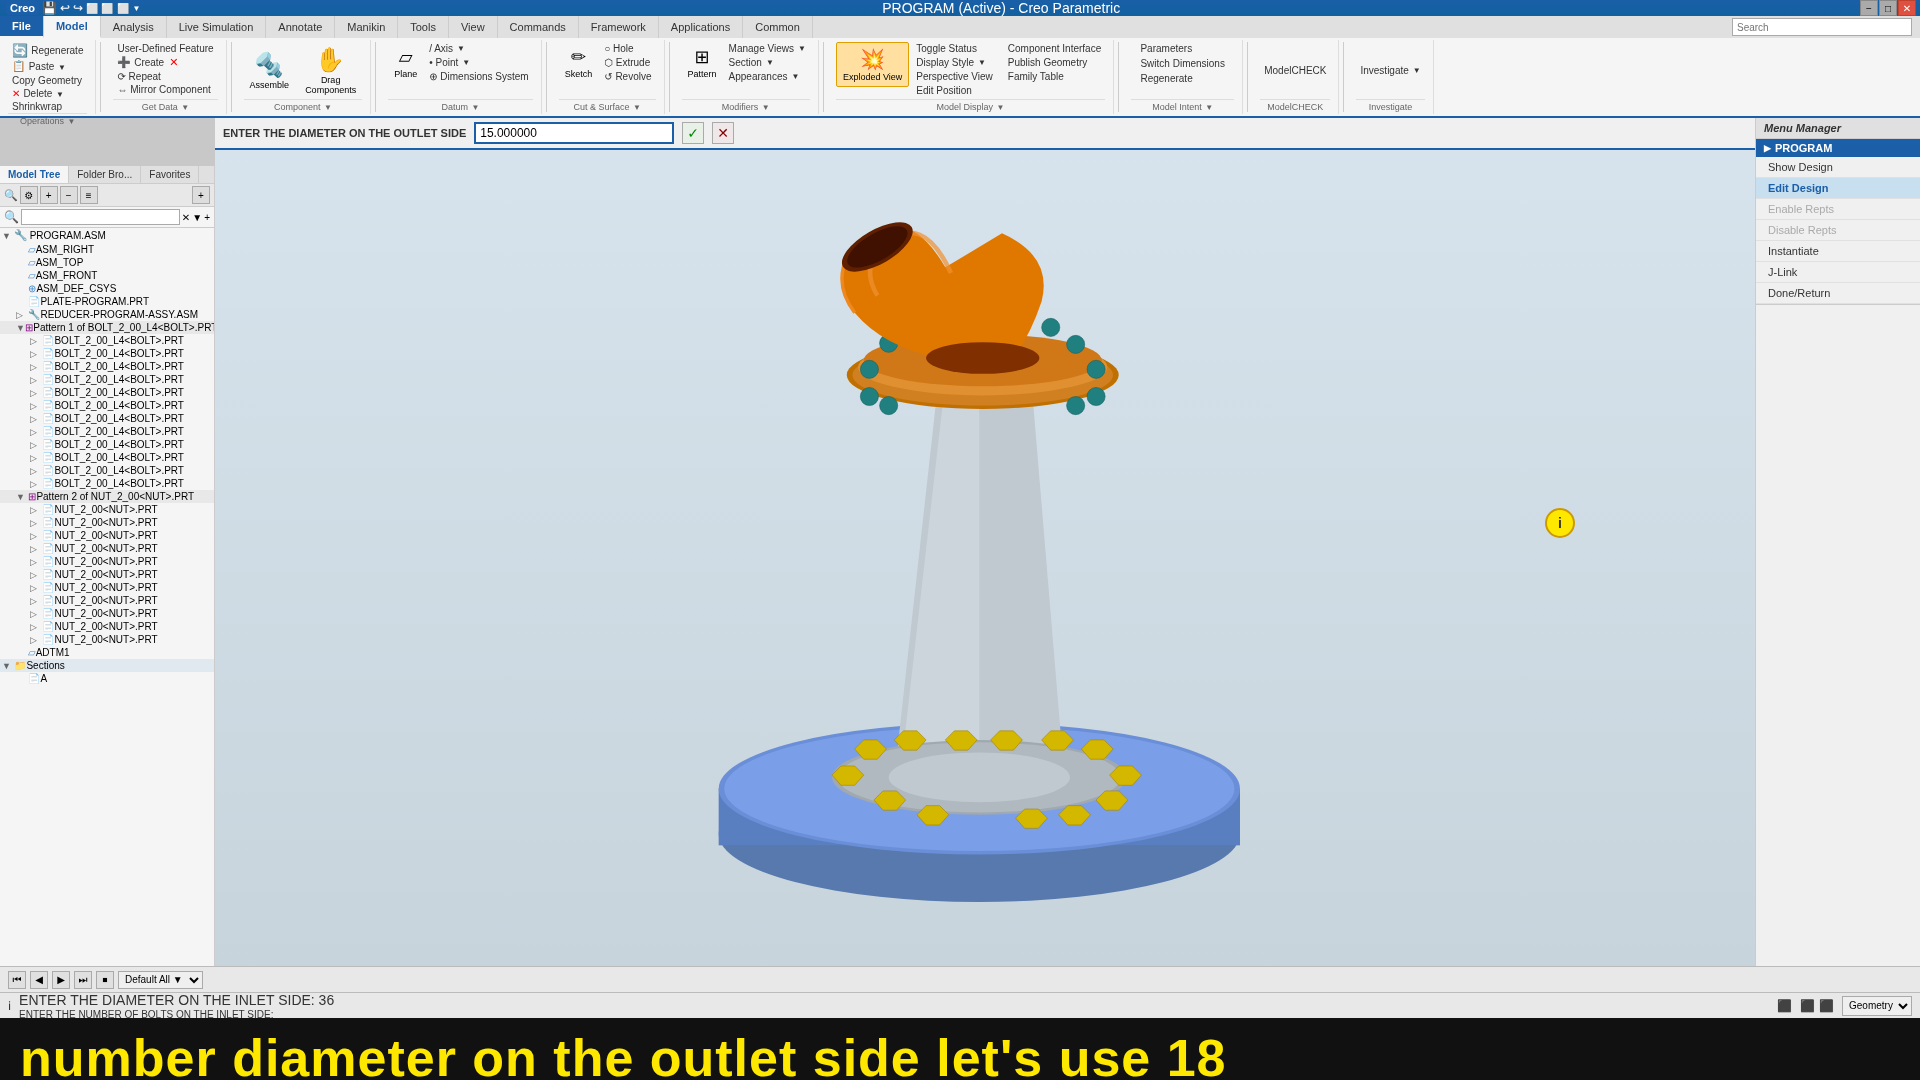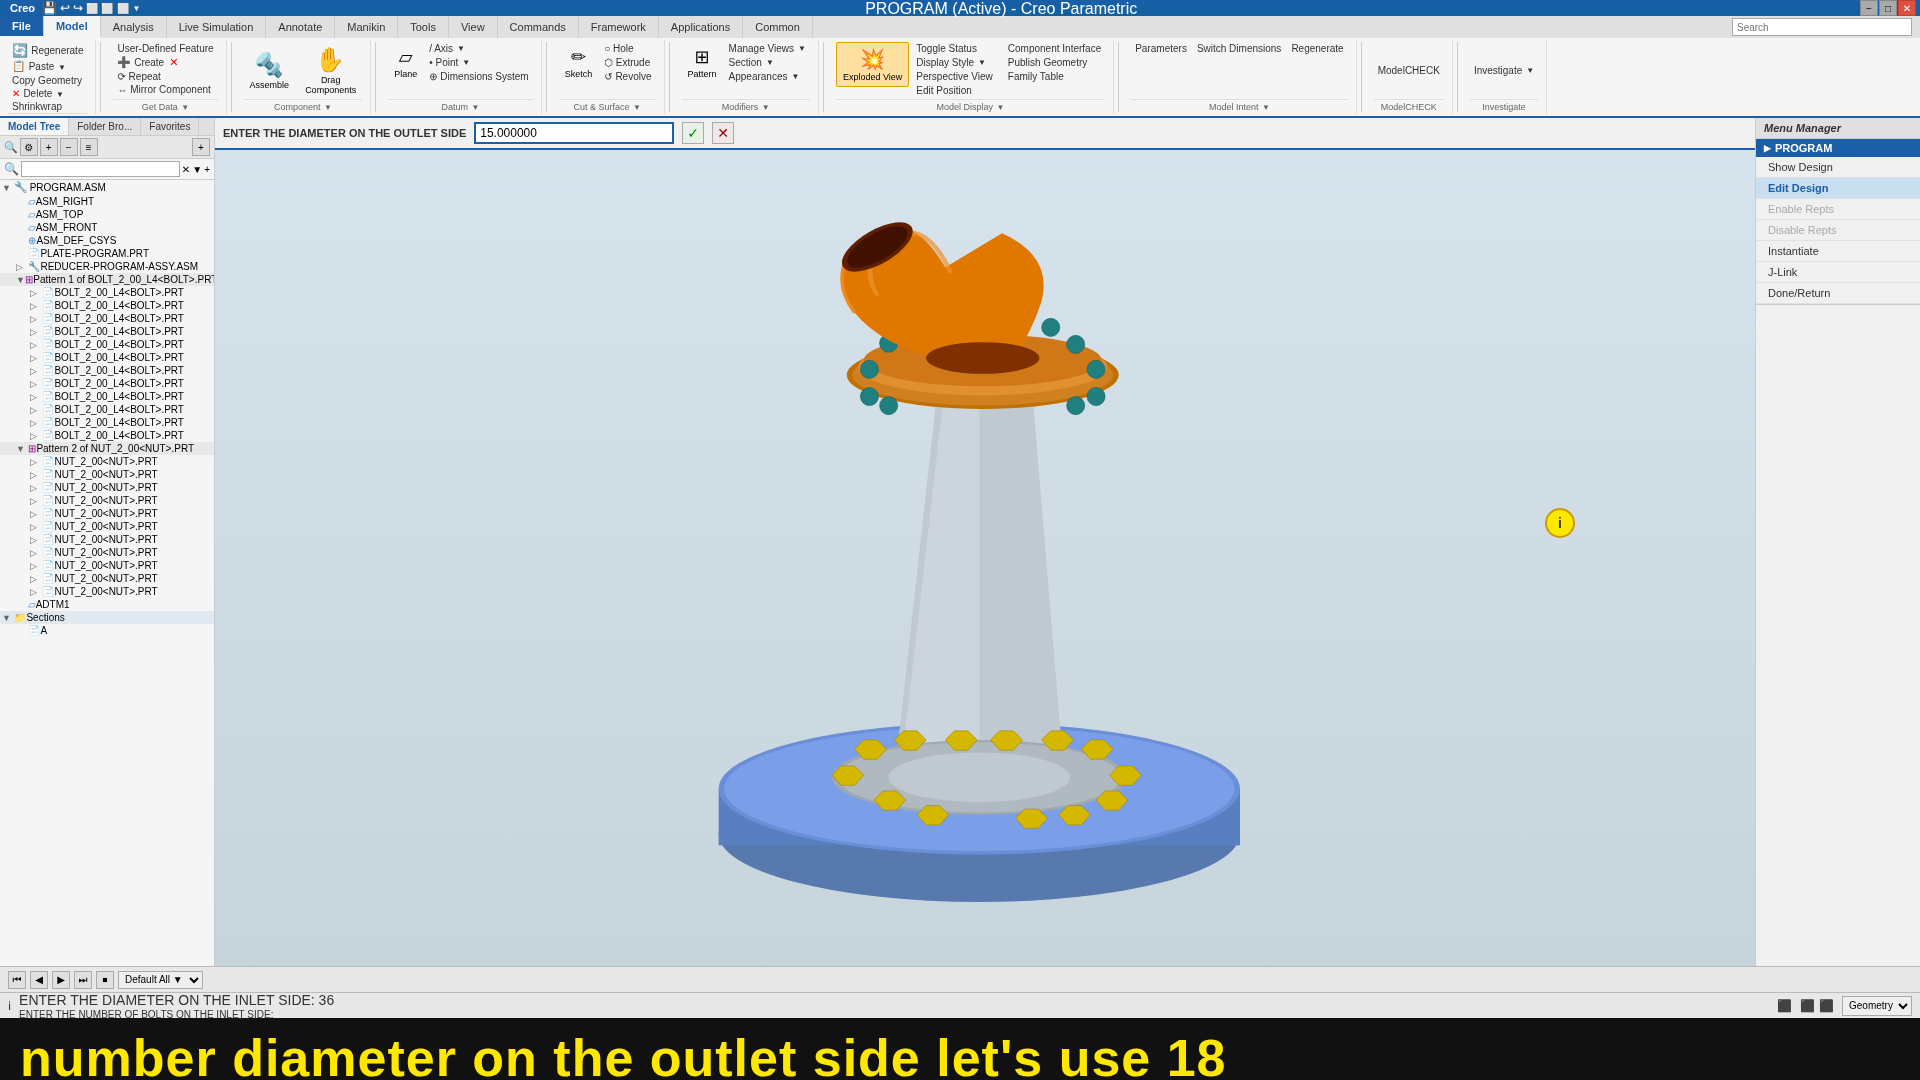"PROGRAM (Active) - Creo Parametric" div { align-items: flex-start -> flex-end; font-size: 16px -> 14px }
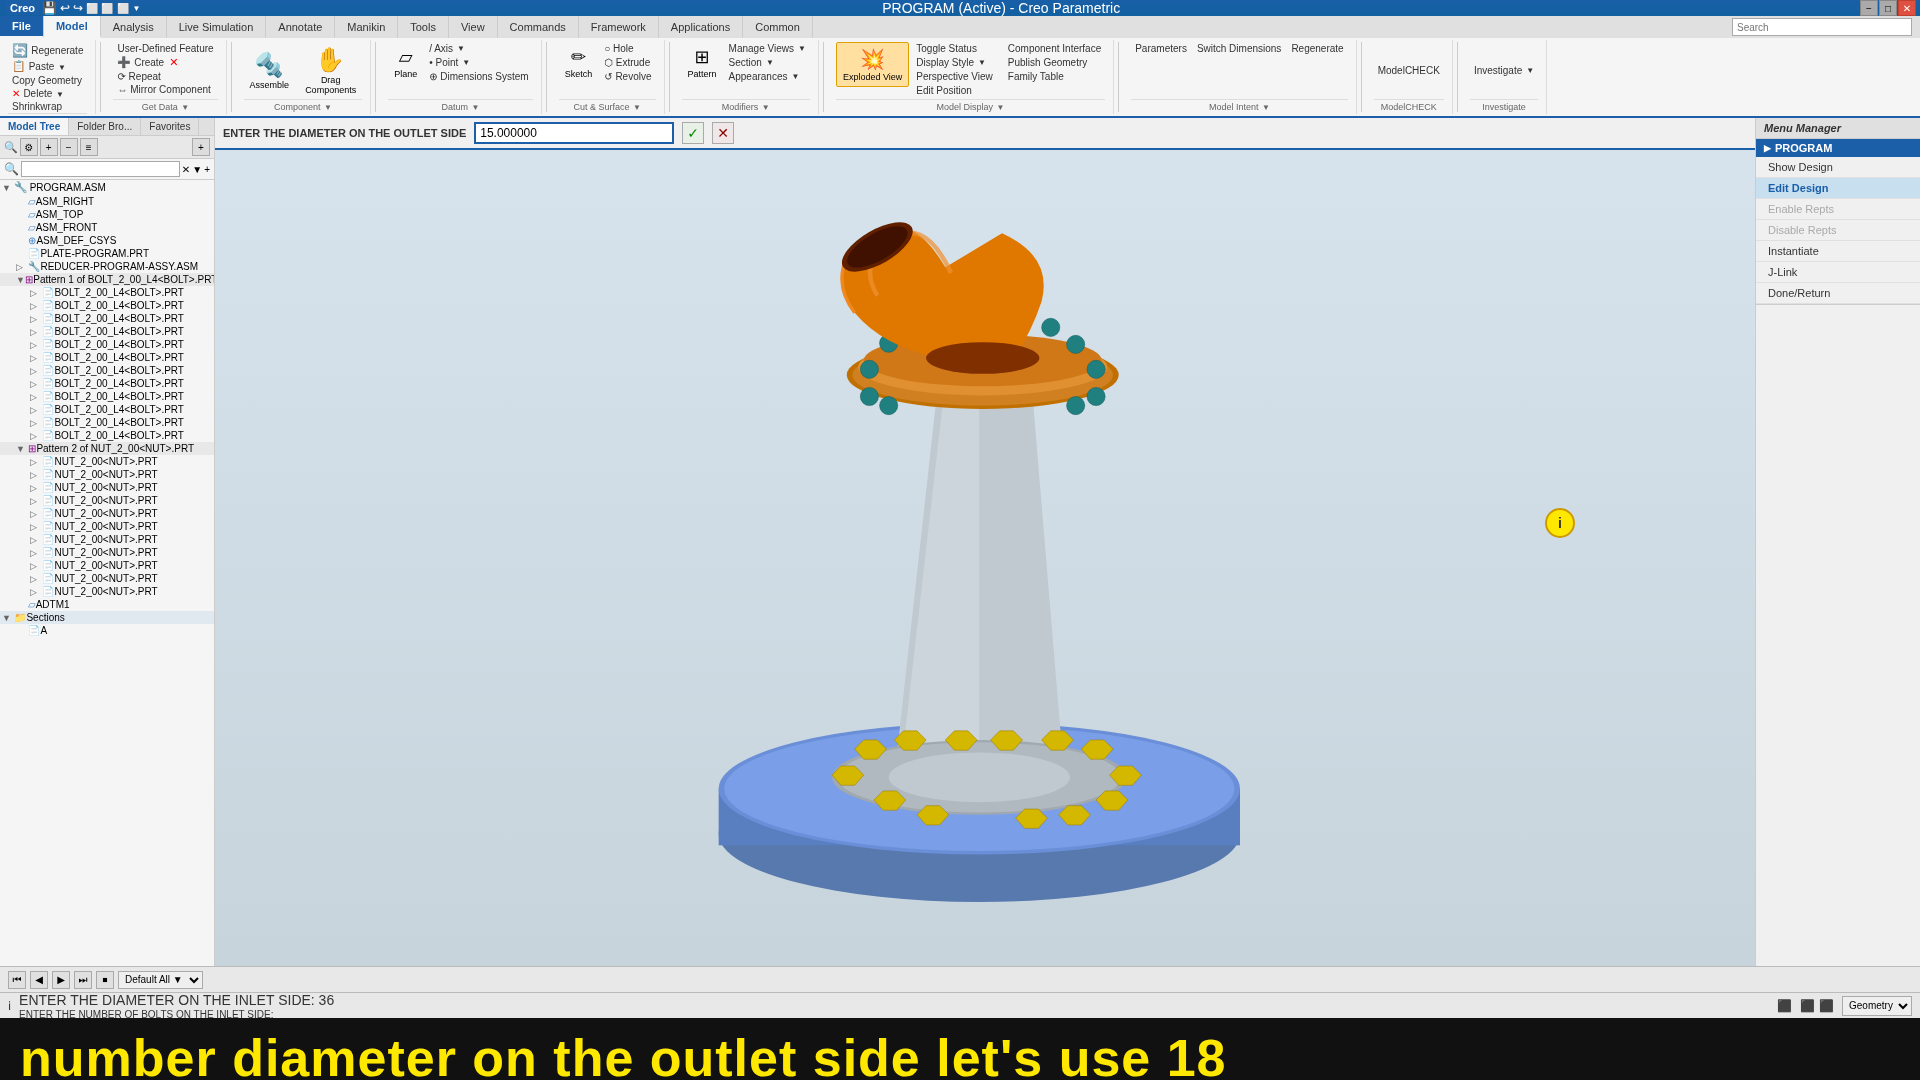"Parameters" div.ribbon-buttons { flex-direction: row -> column }
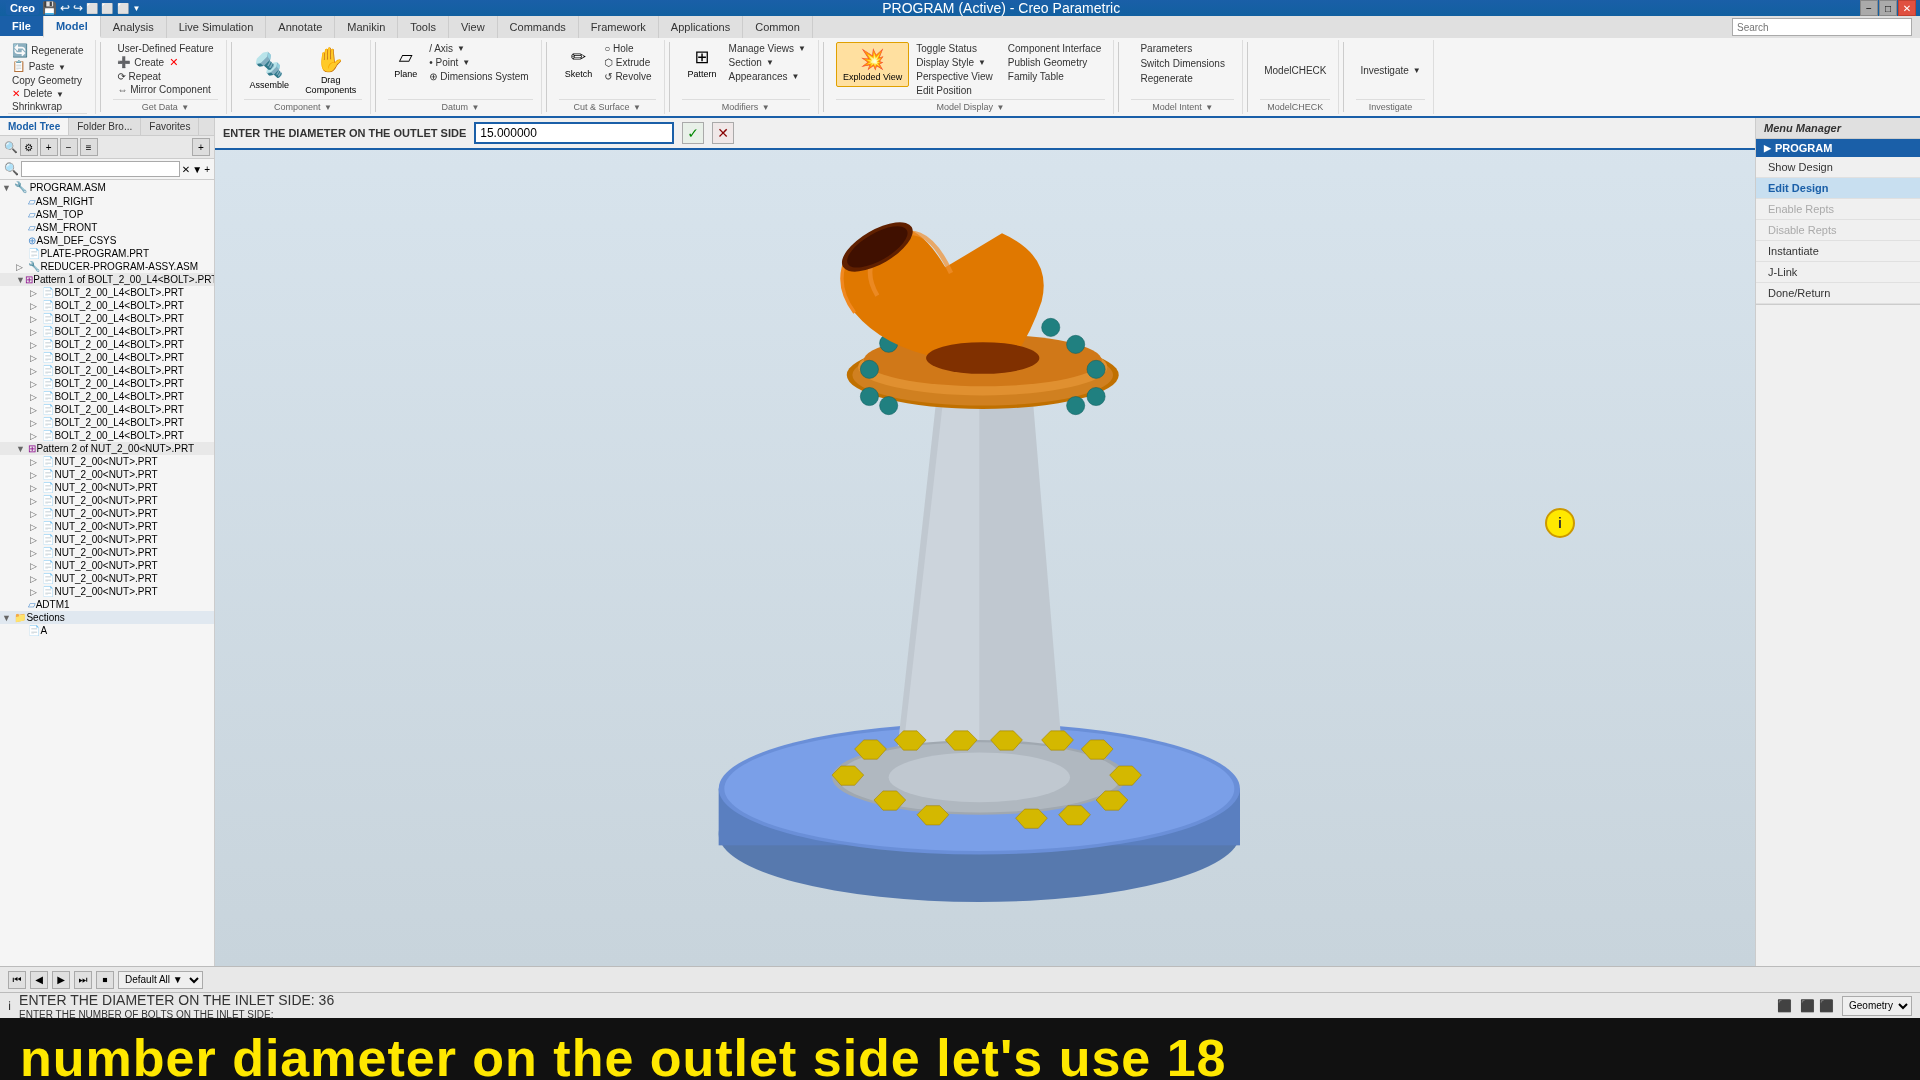"Model Tree" div { margin-top: none -> 48px }
